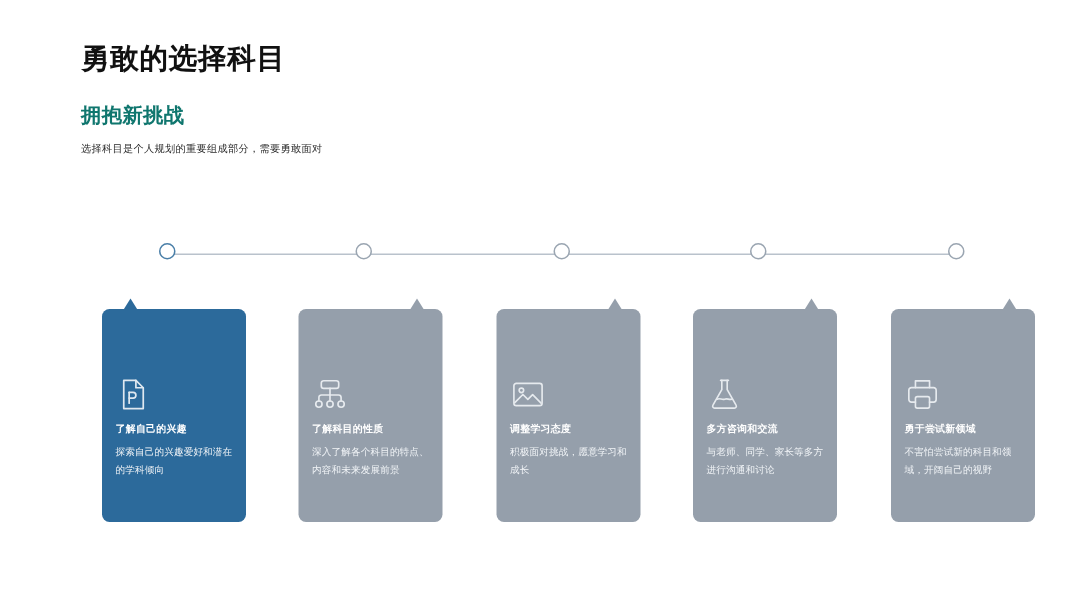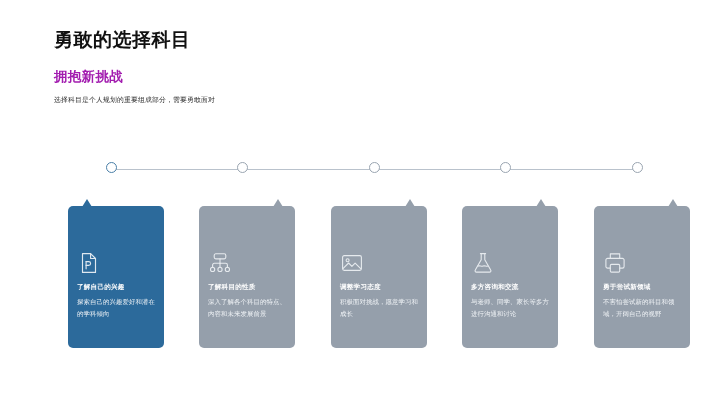"拥抱新挑战" .page-subtitle { color: #a21caf -> #0f766e }
